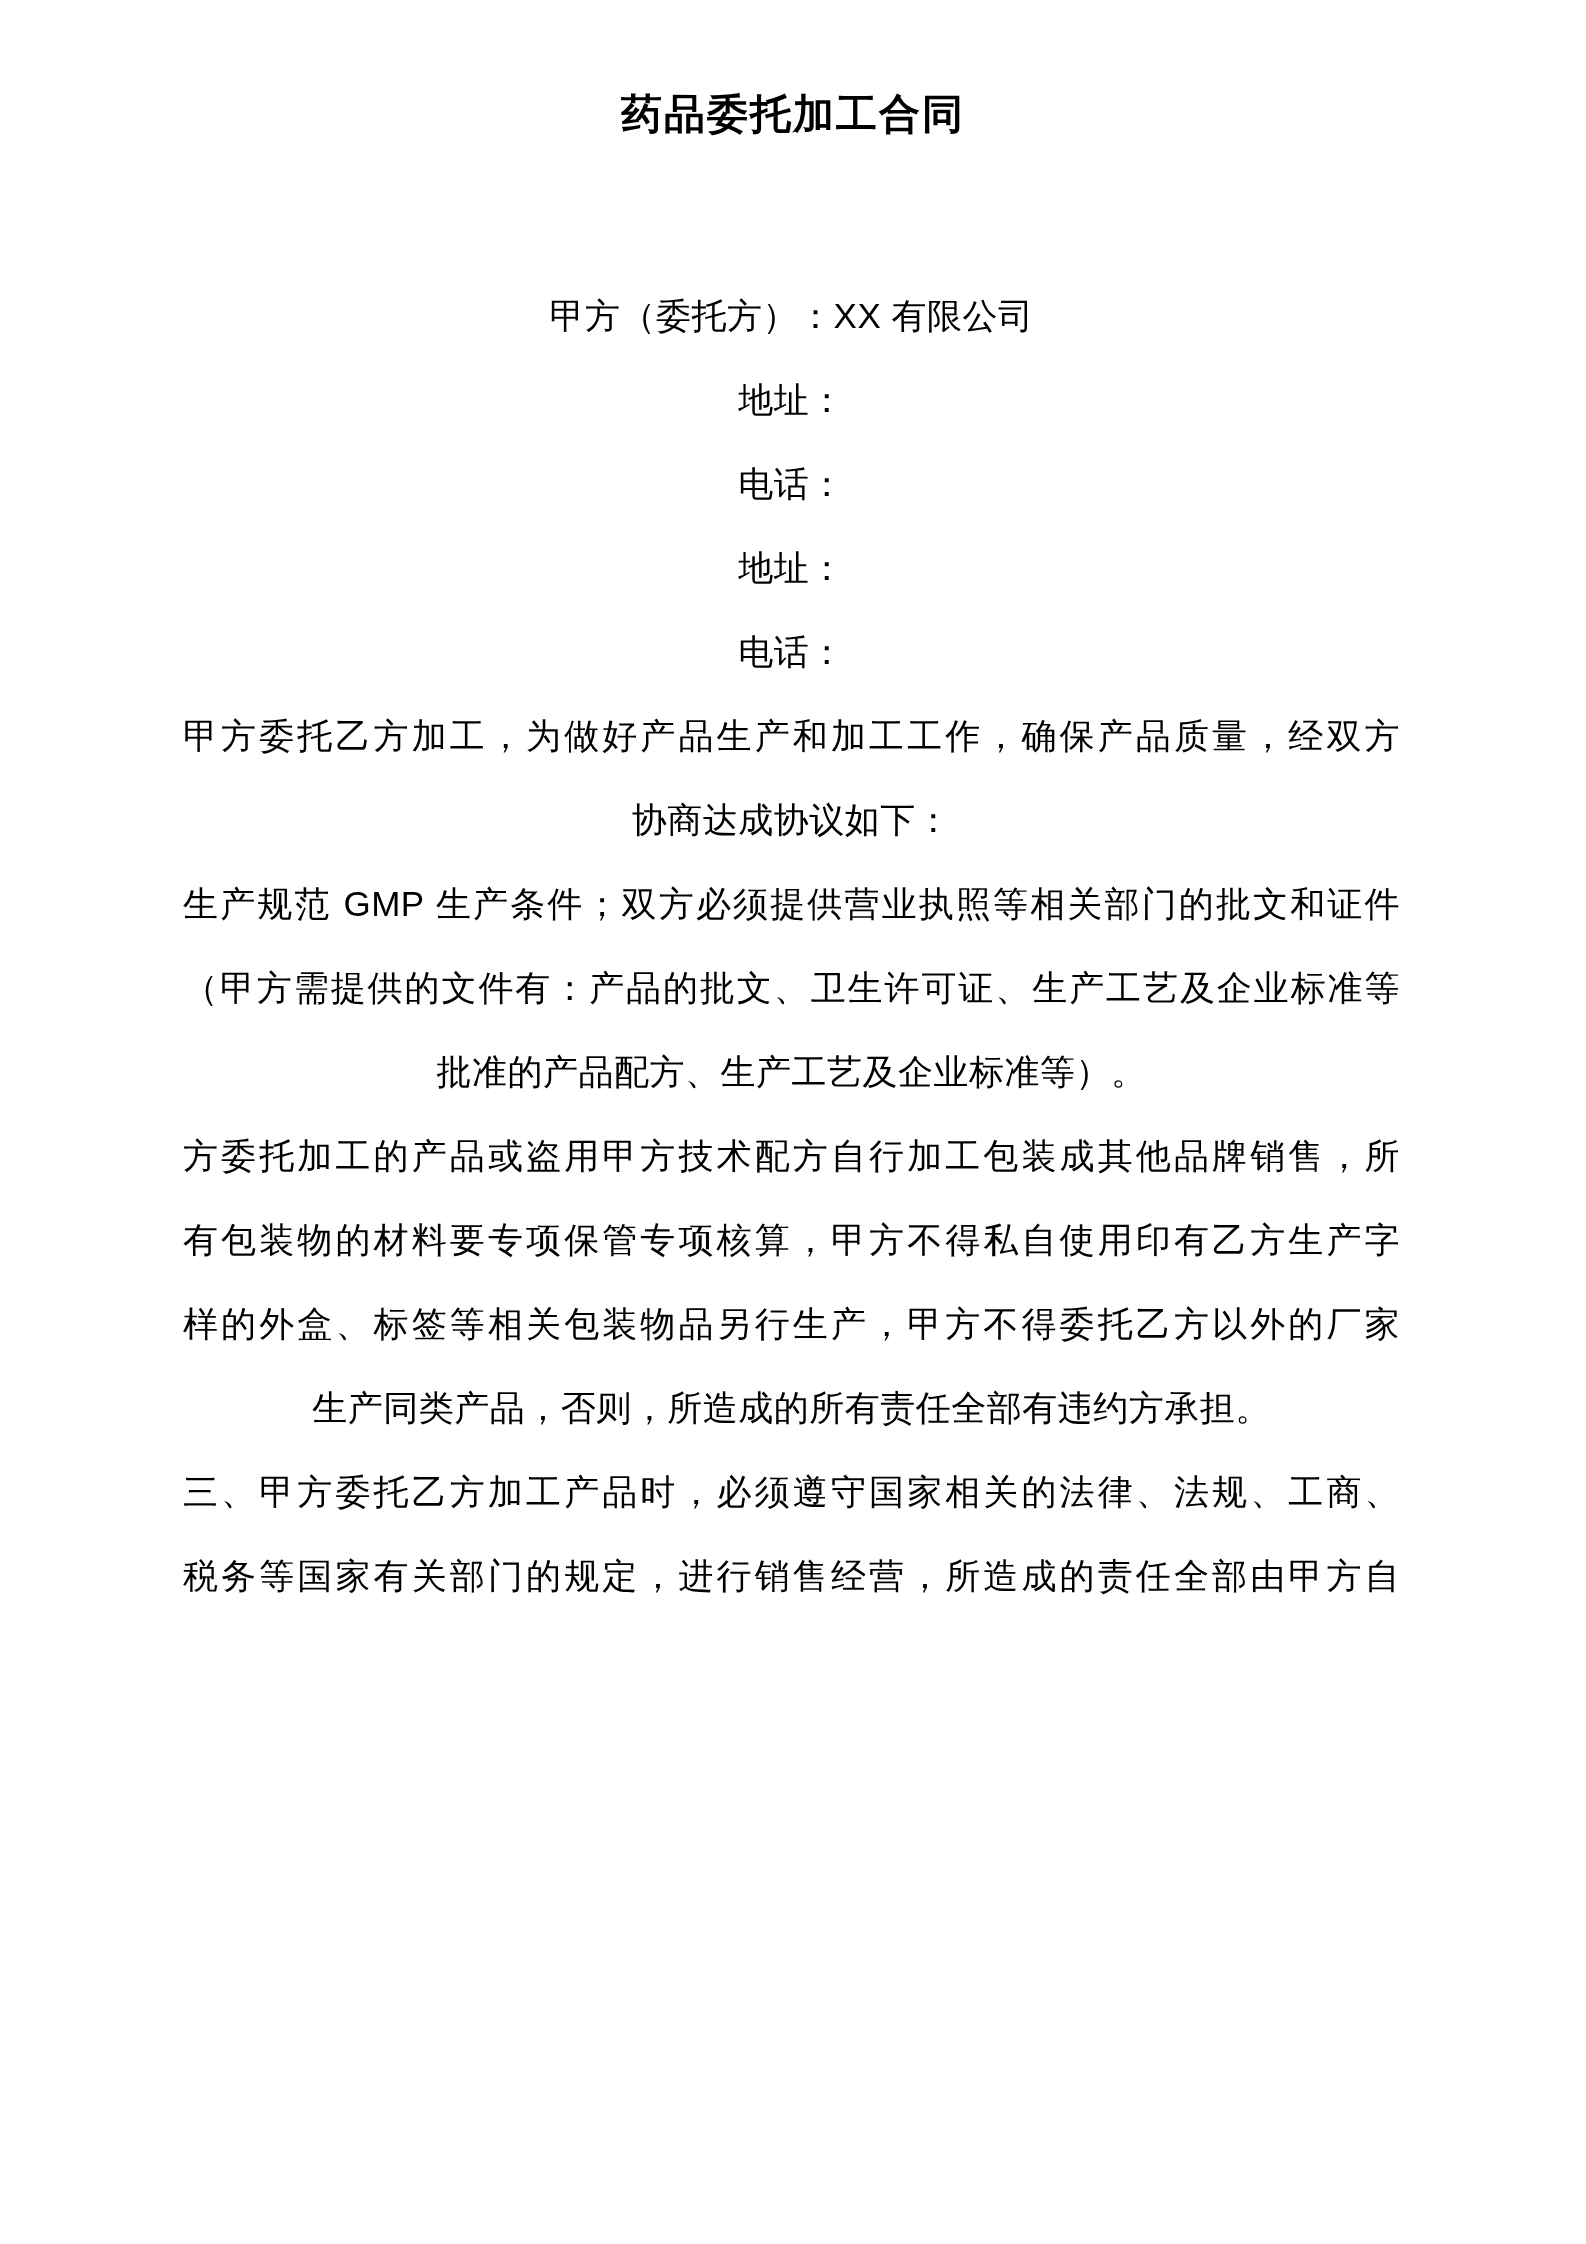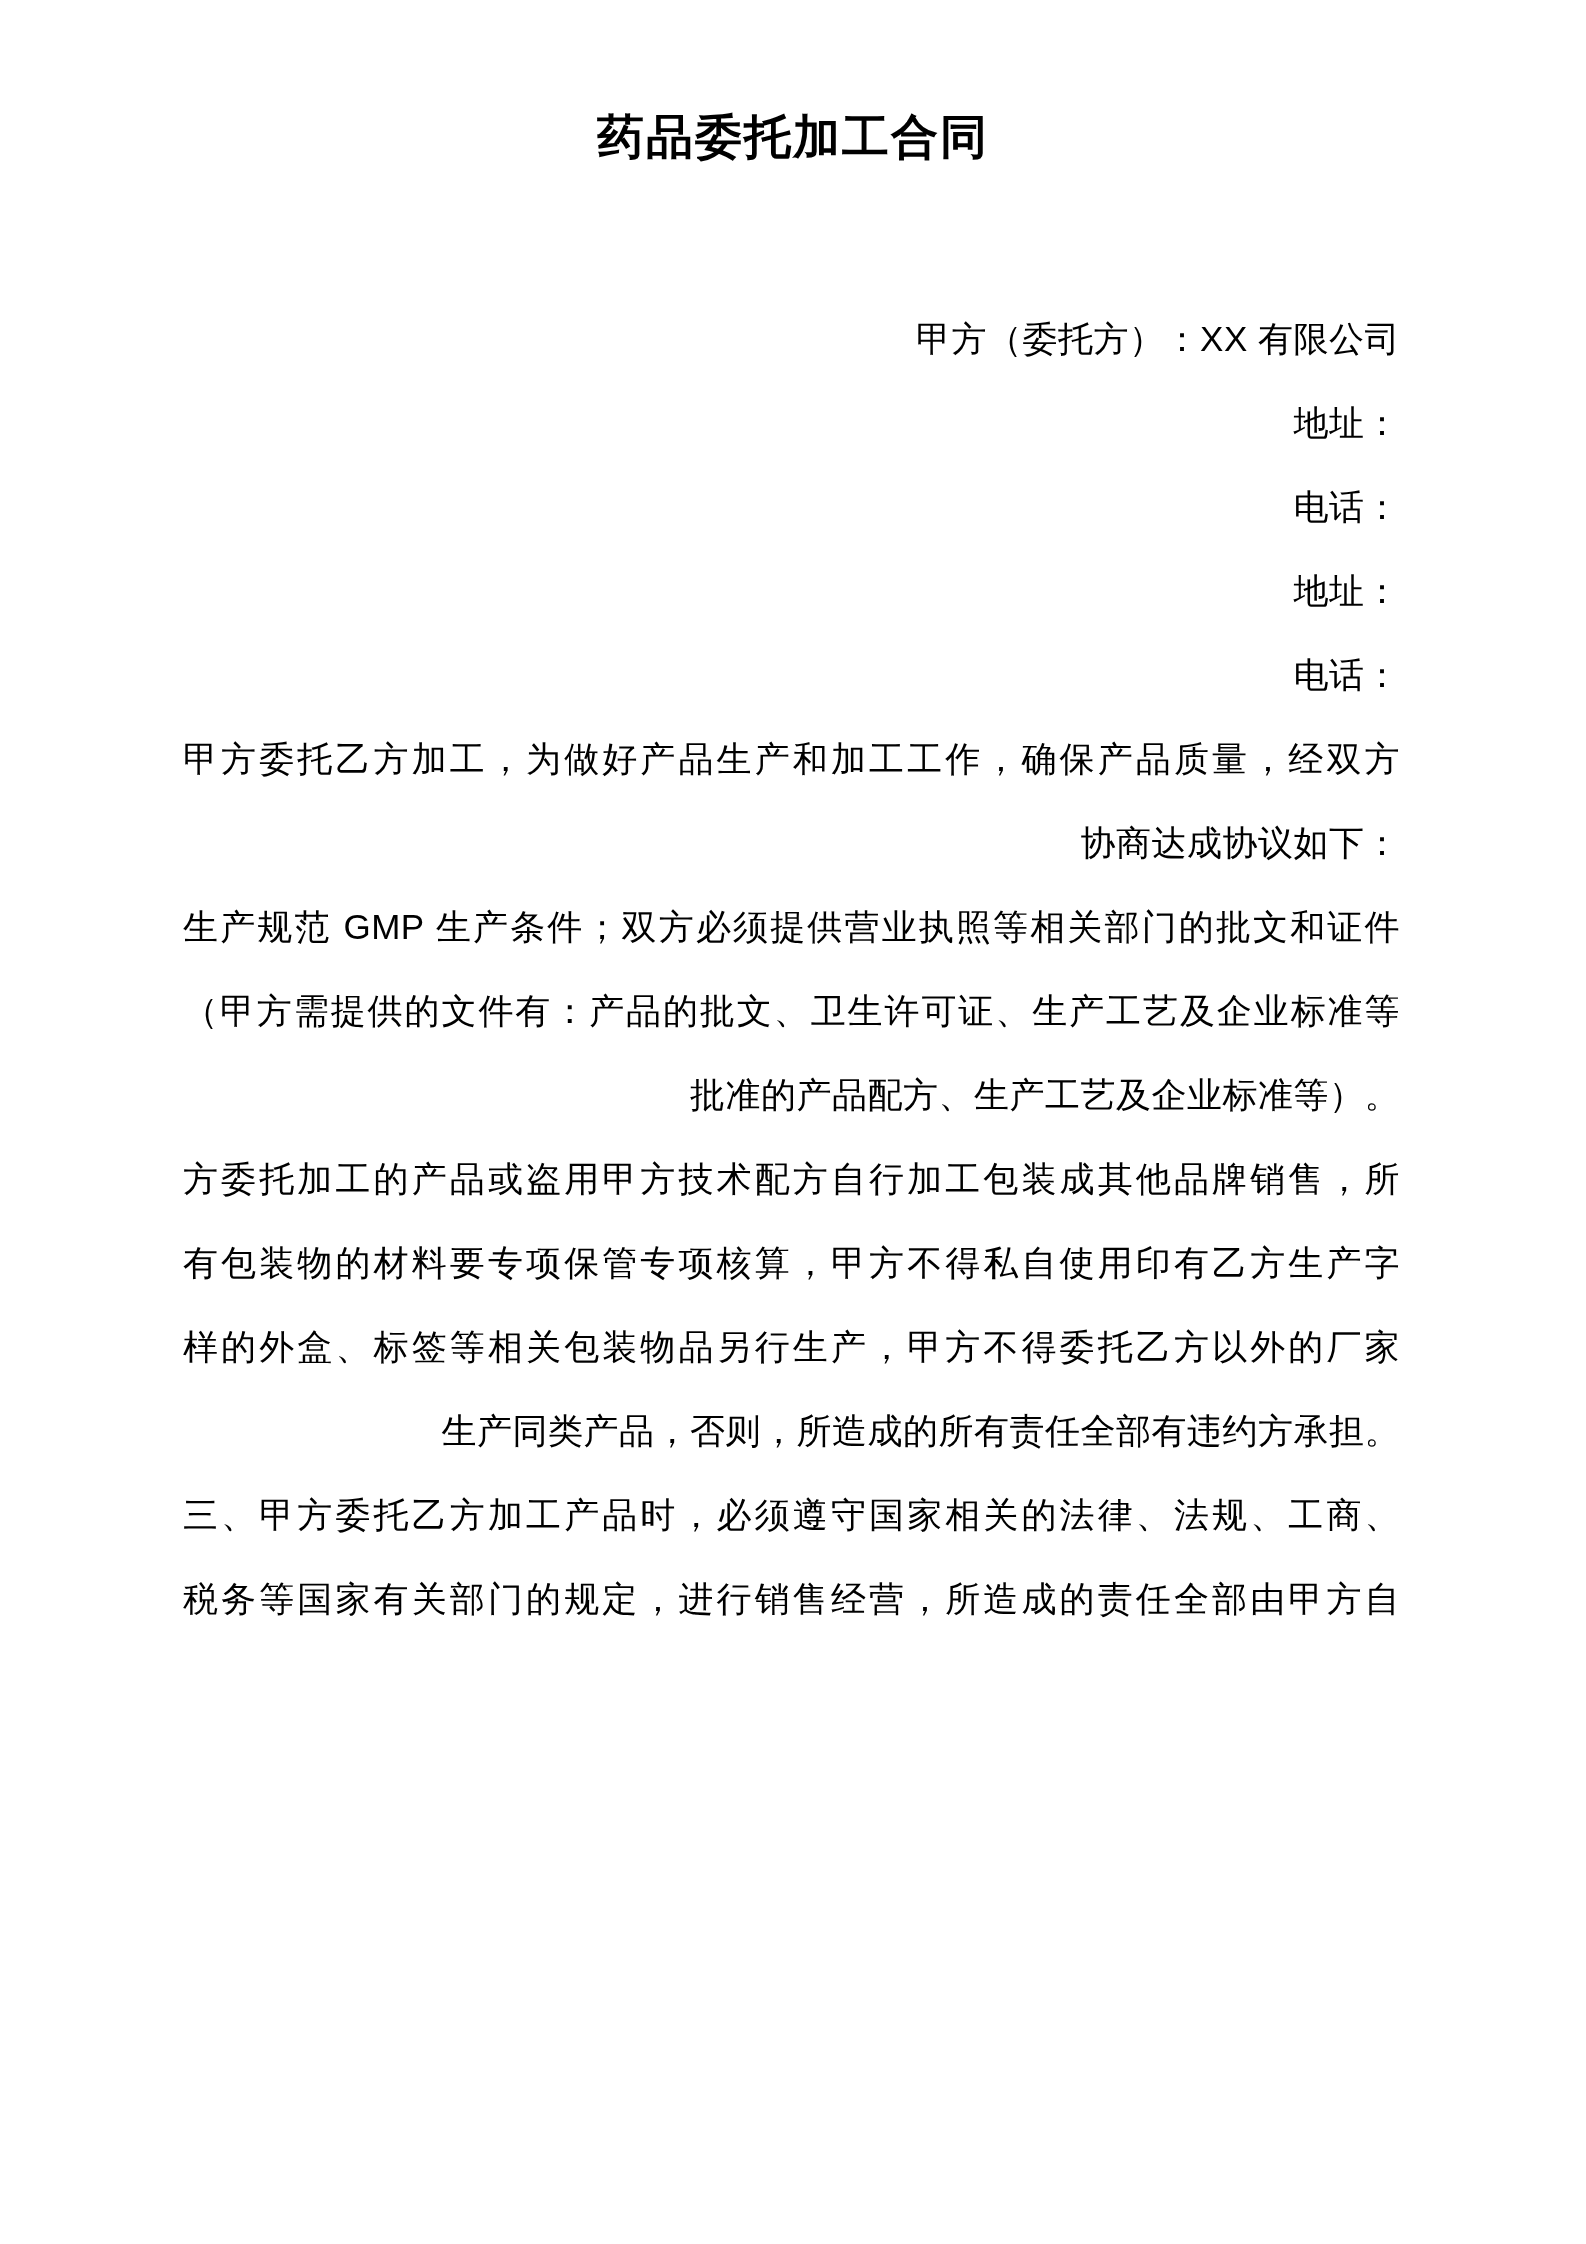"药品委托加工合同" .doc-title { font-size: 47px -> 41px; padding-top: 110px -> 87px }
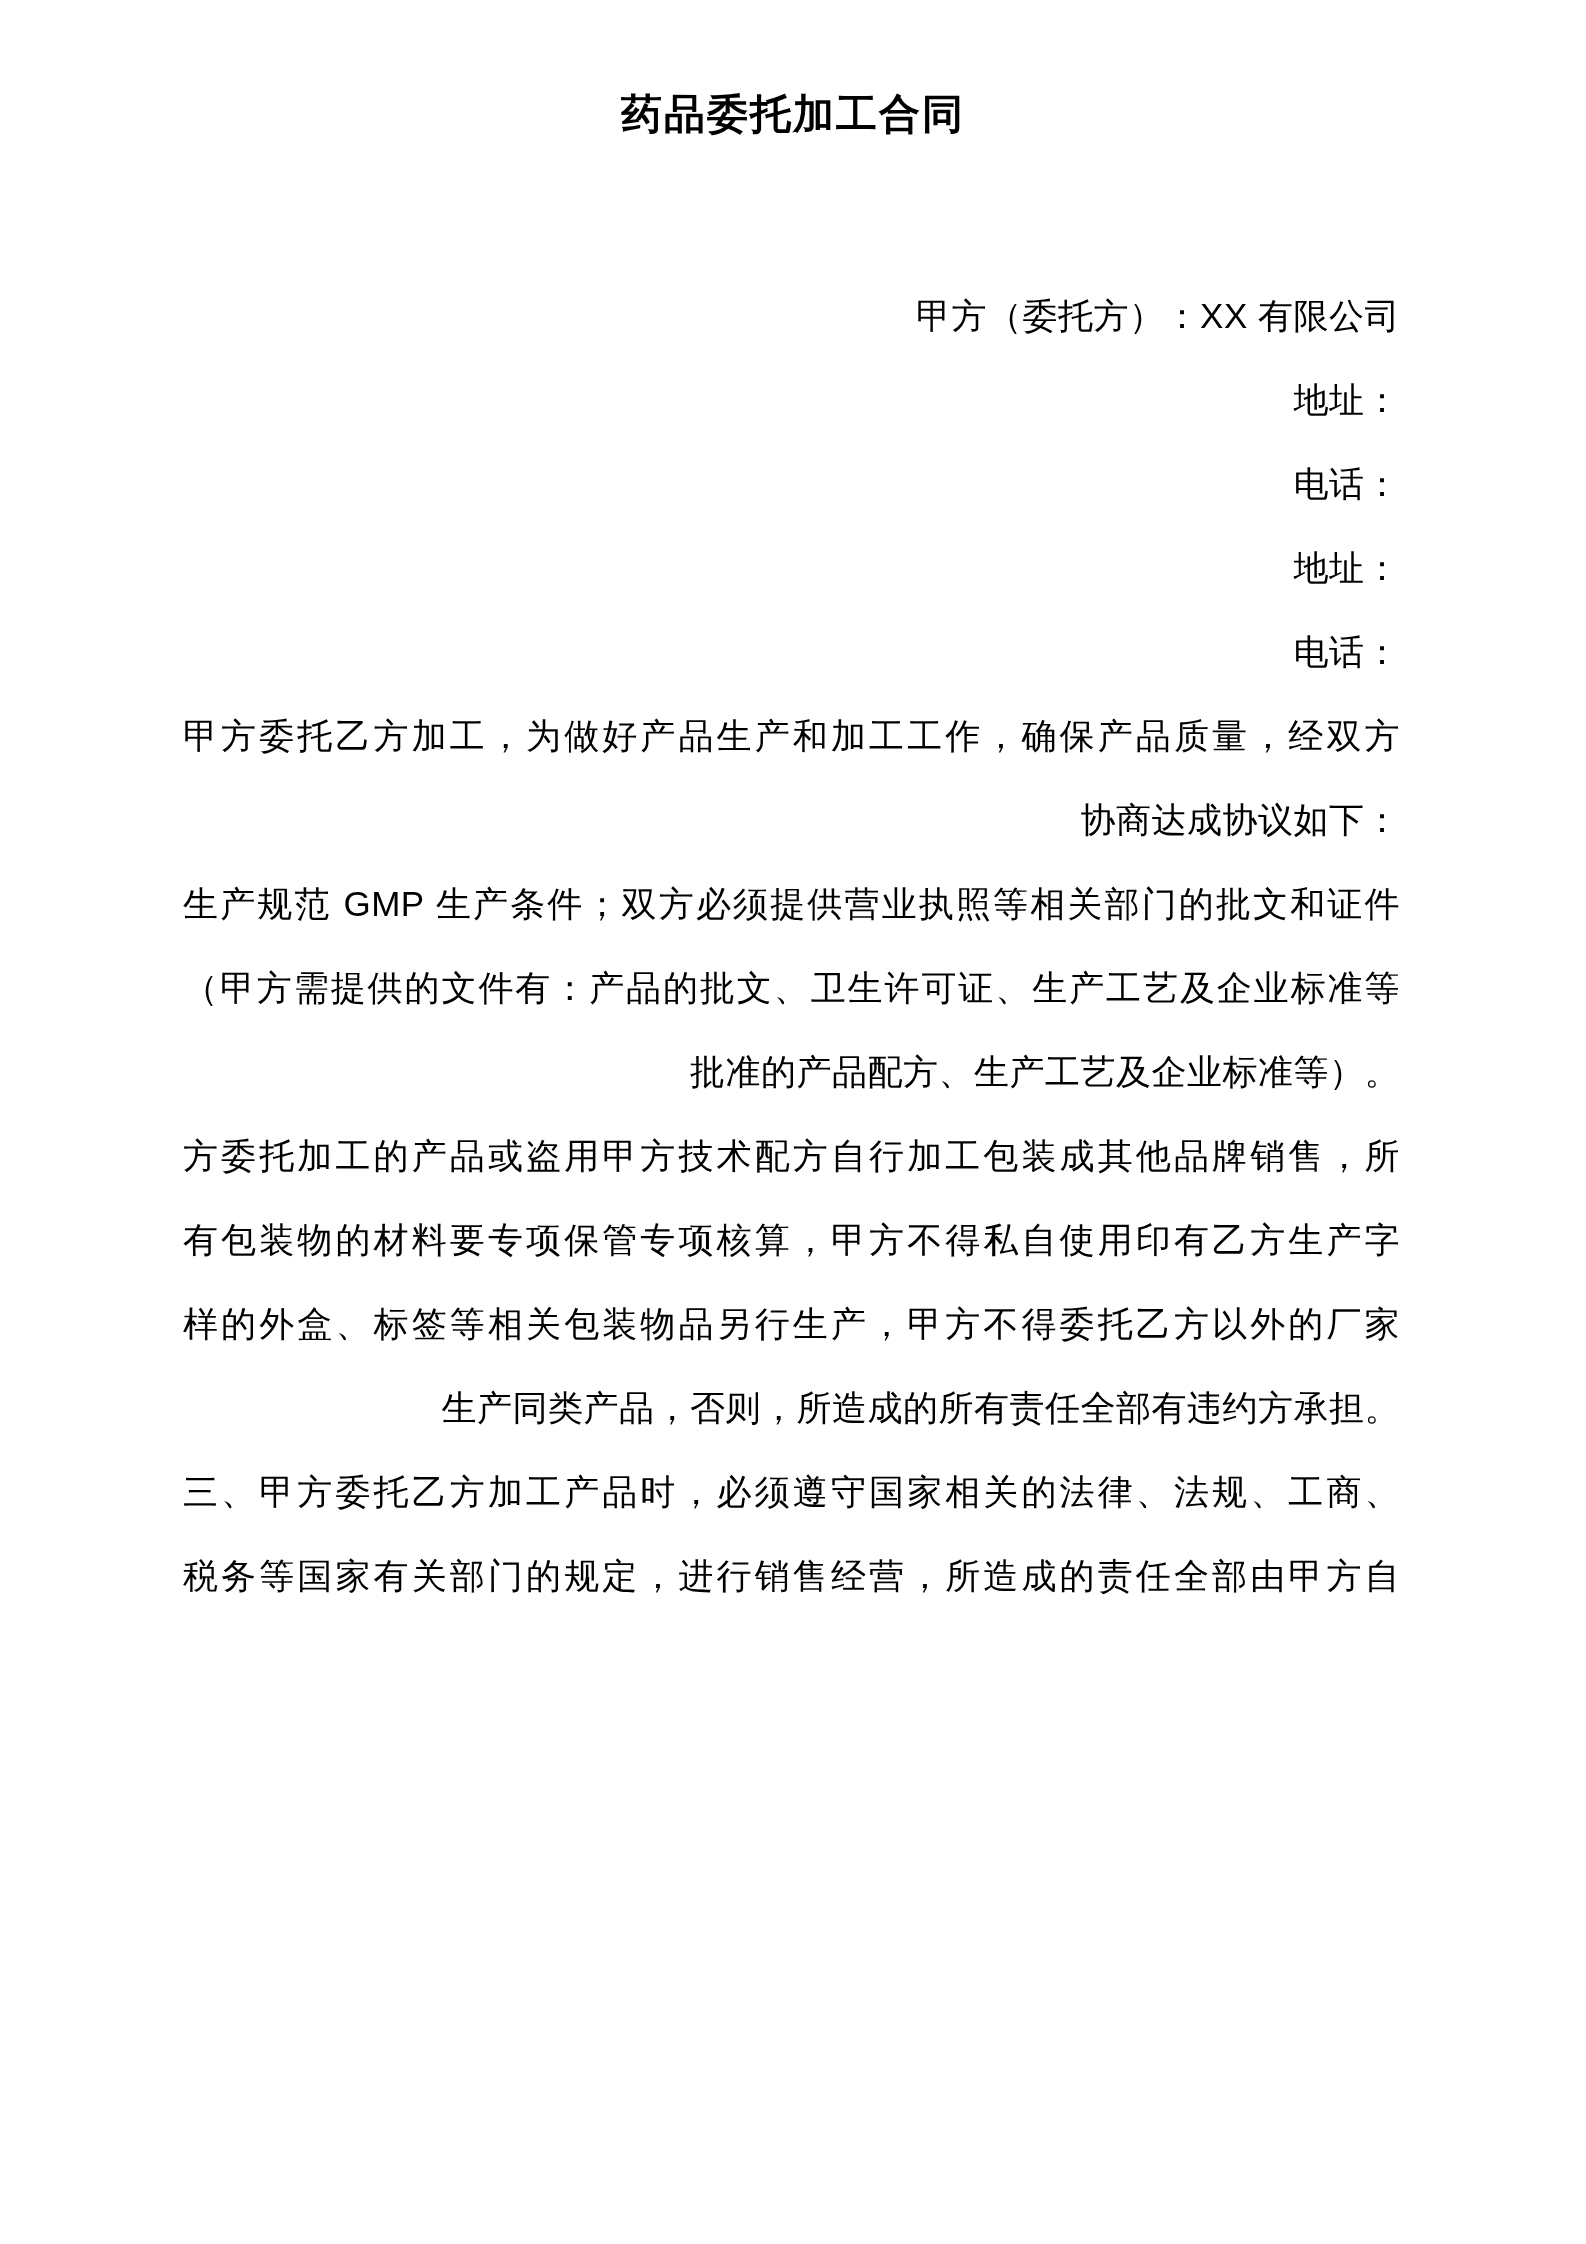"甲方（委托方）：XX 有限公司" .doc-line { text-align: right -> center }
